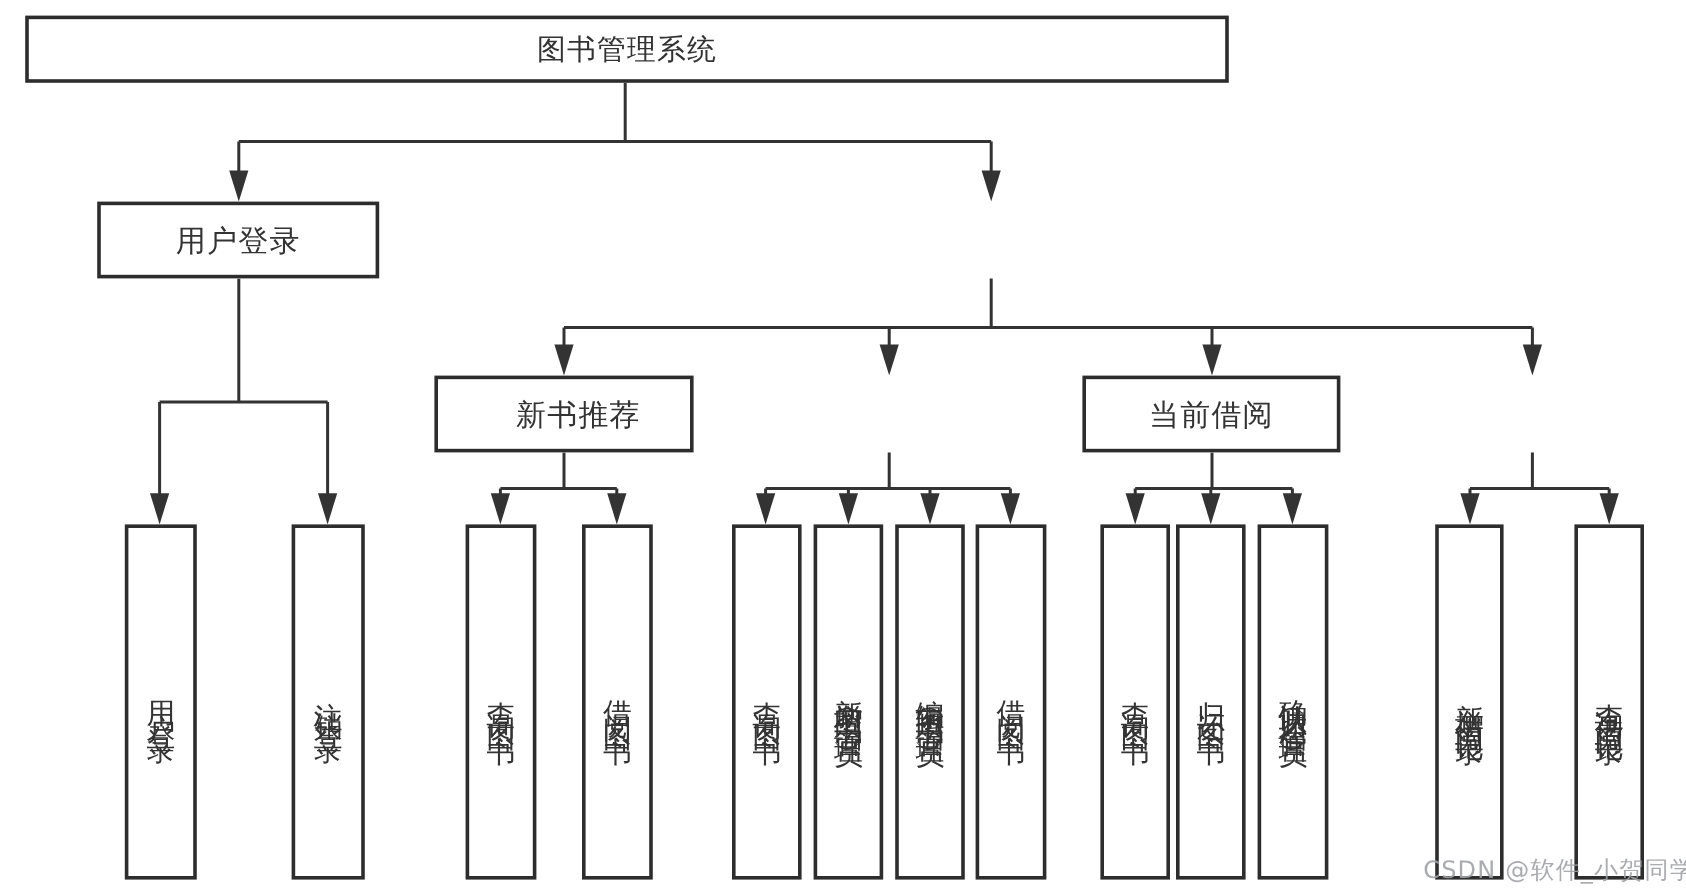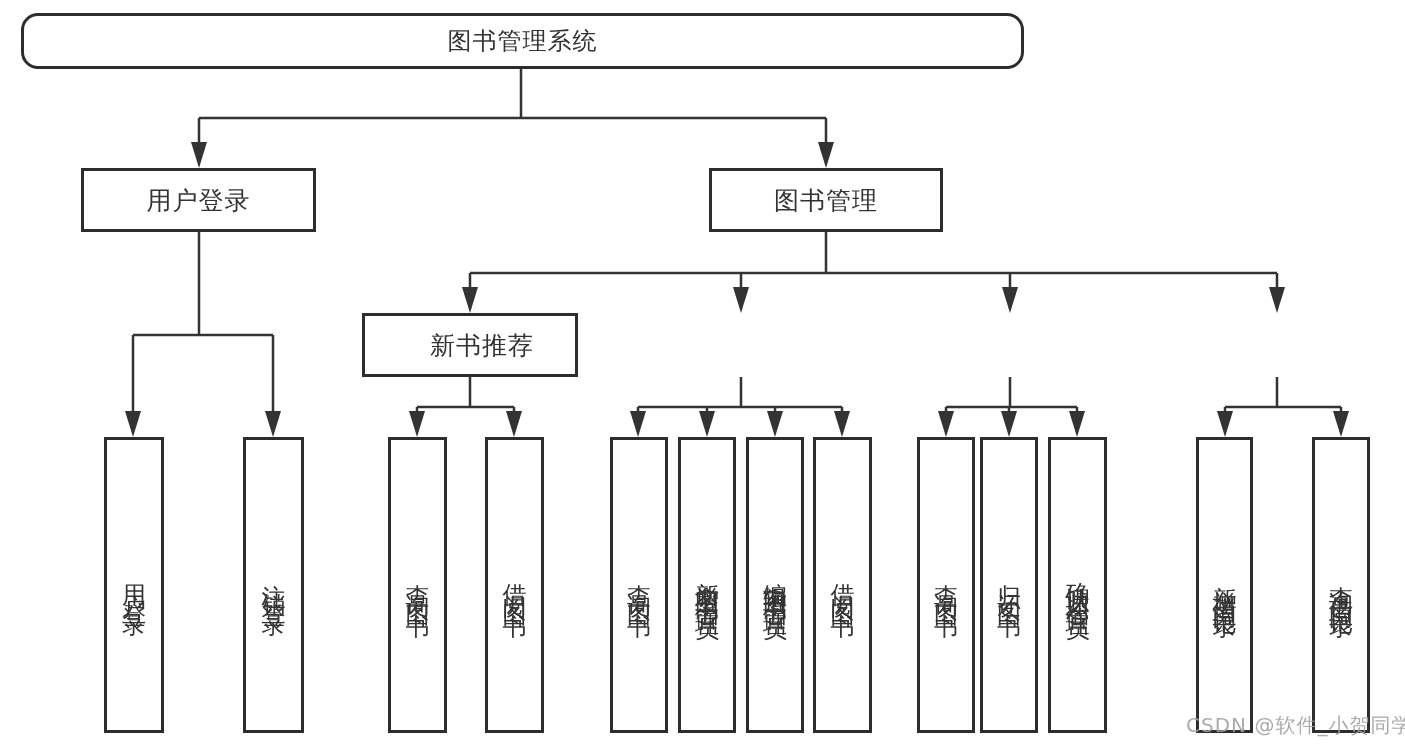"图书管理系统" .box.title { border-radius: 17px -> none }
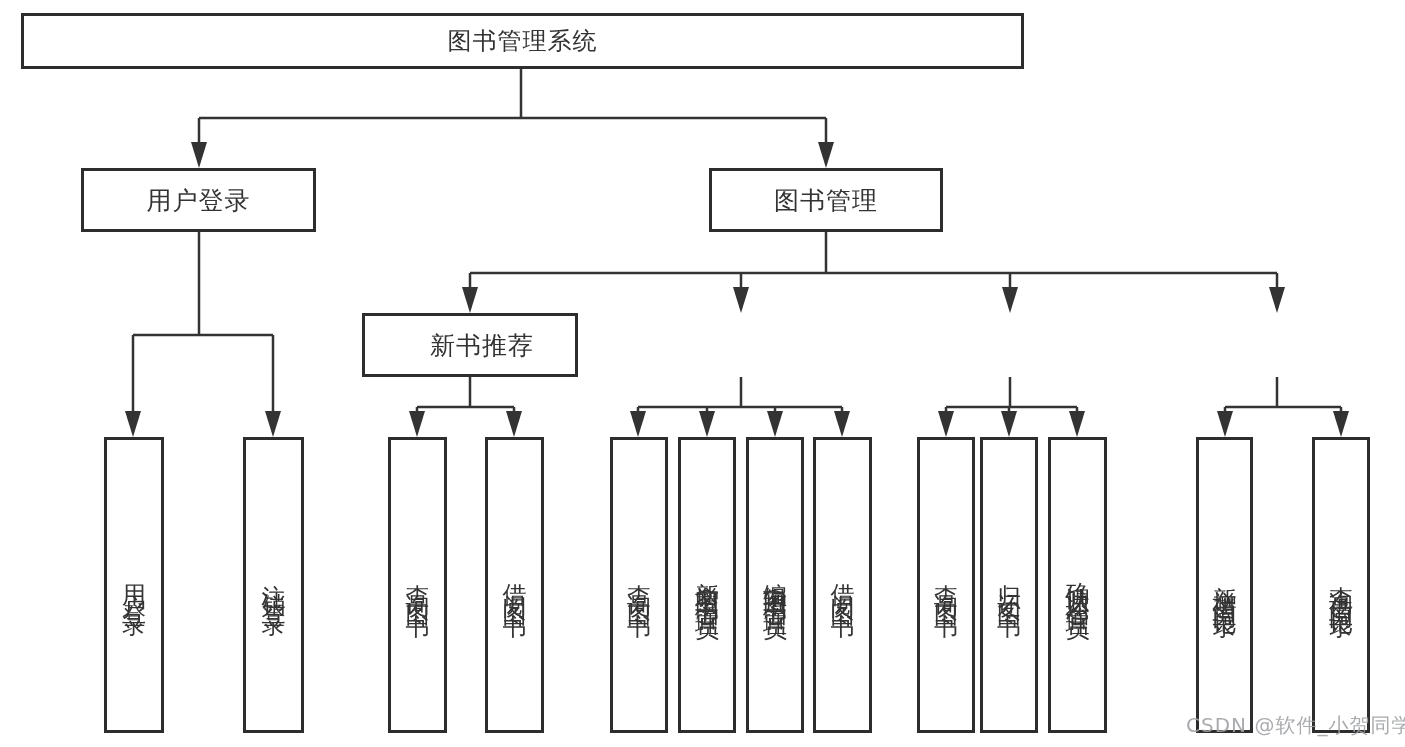"图书管理" div.box { html: <div> <span>图书管理</span> </div> -> none }
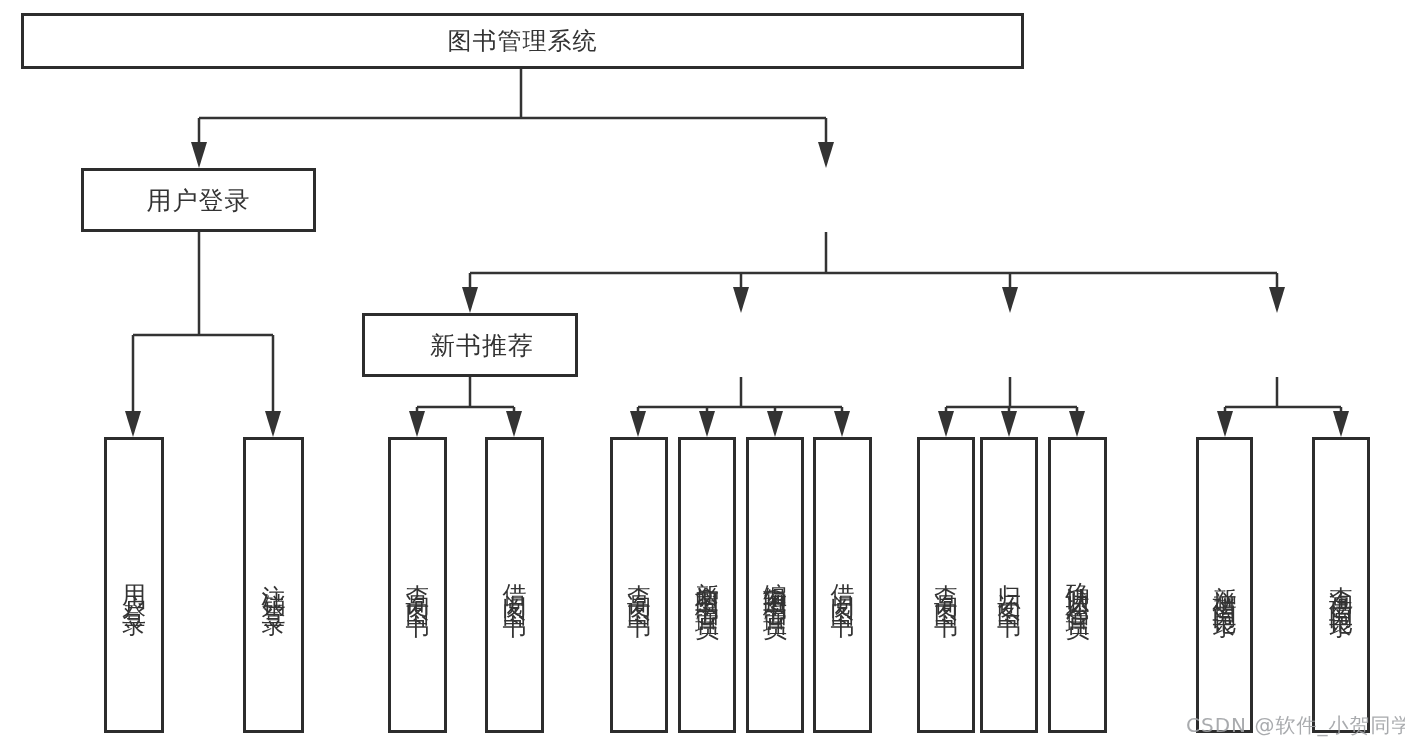"当前借阅" div.box { html: none -> <div> <span>当前借阅</span> </div> }
